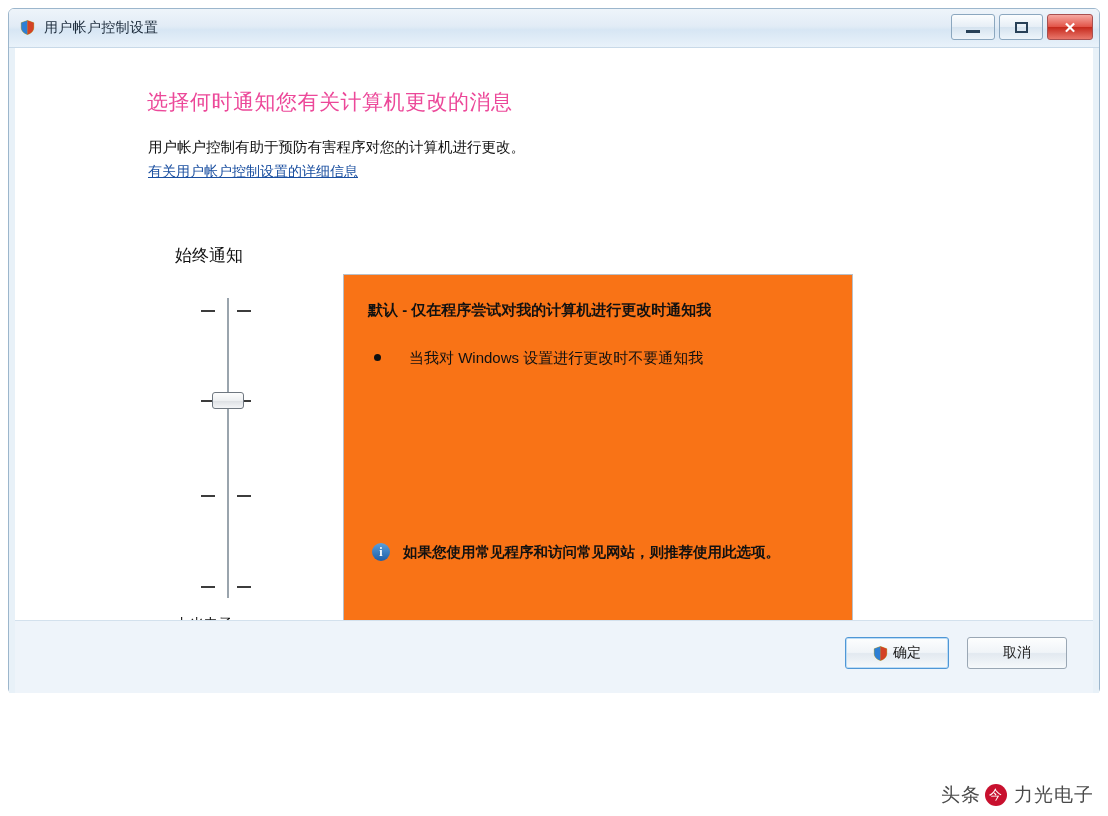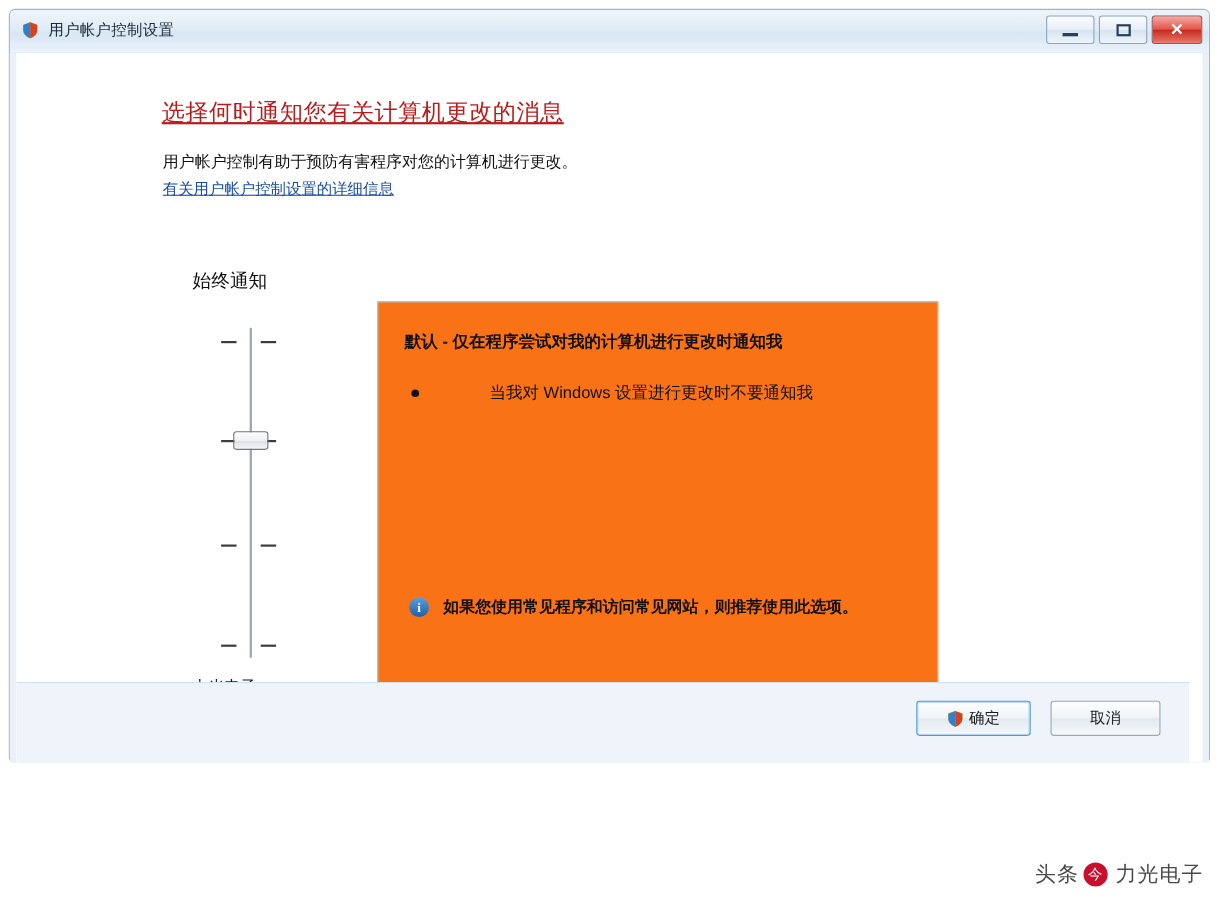"选择何时通知您有关计算机更改的消息" .heading { color: #b91c1c -> #ec4899; text-decoration: underline -> none }
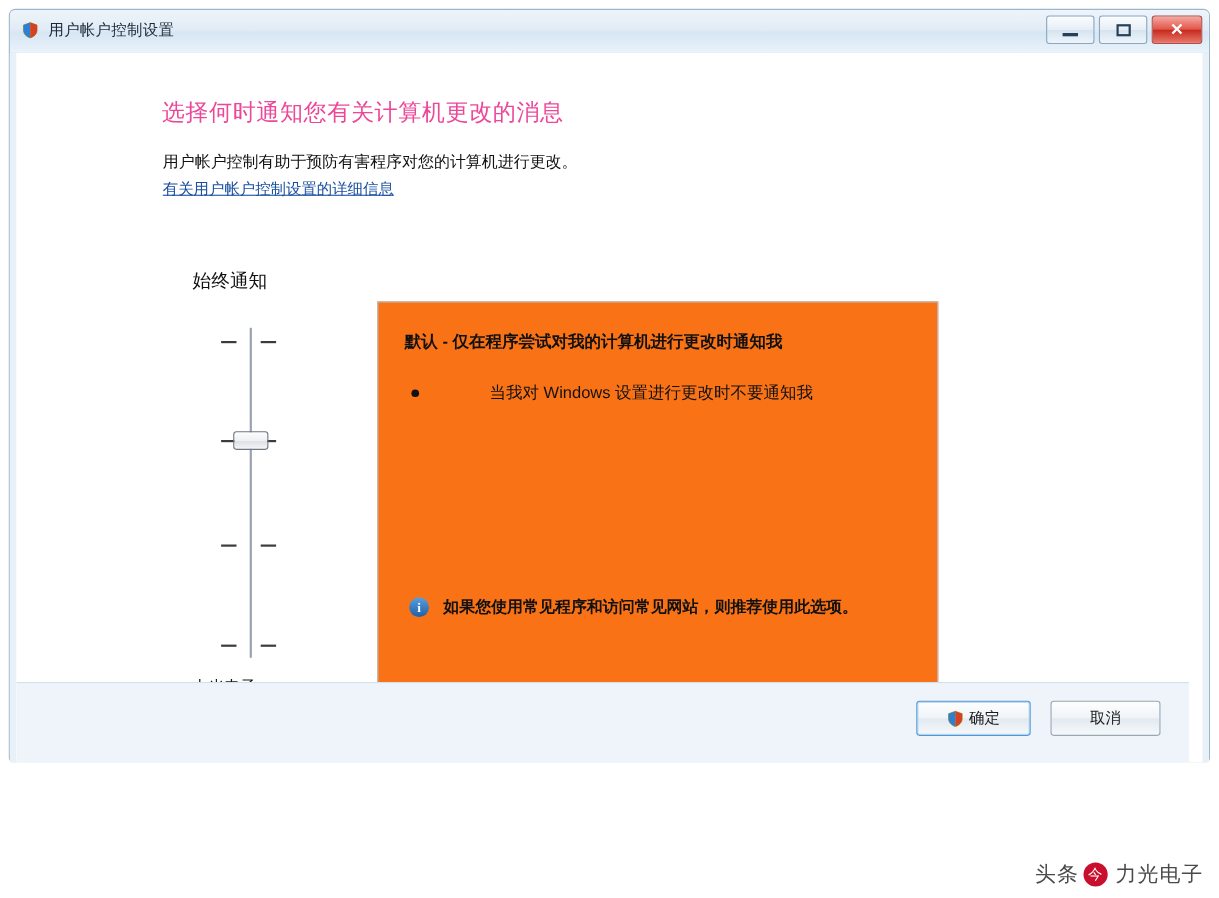"当我对 Windows 设置进行更改时不要通知我" .bullet-text { margin-left: 36px -> none }
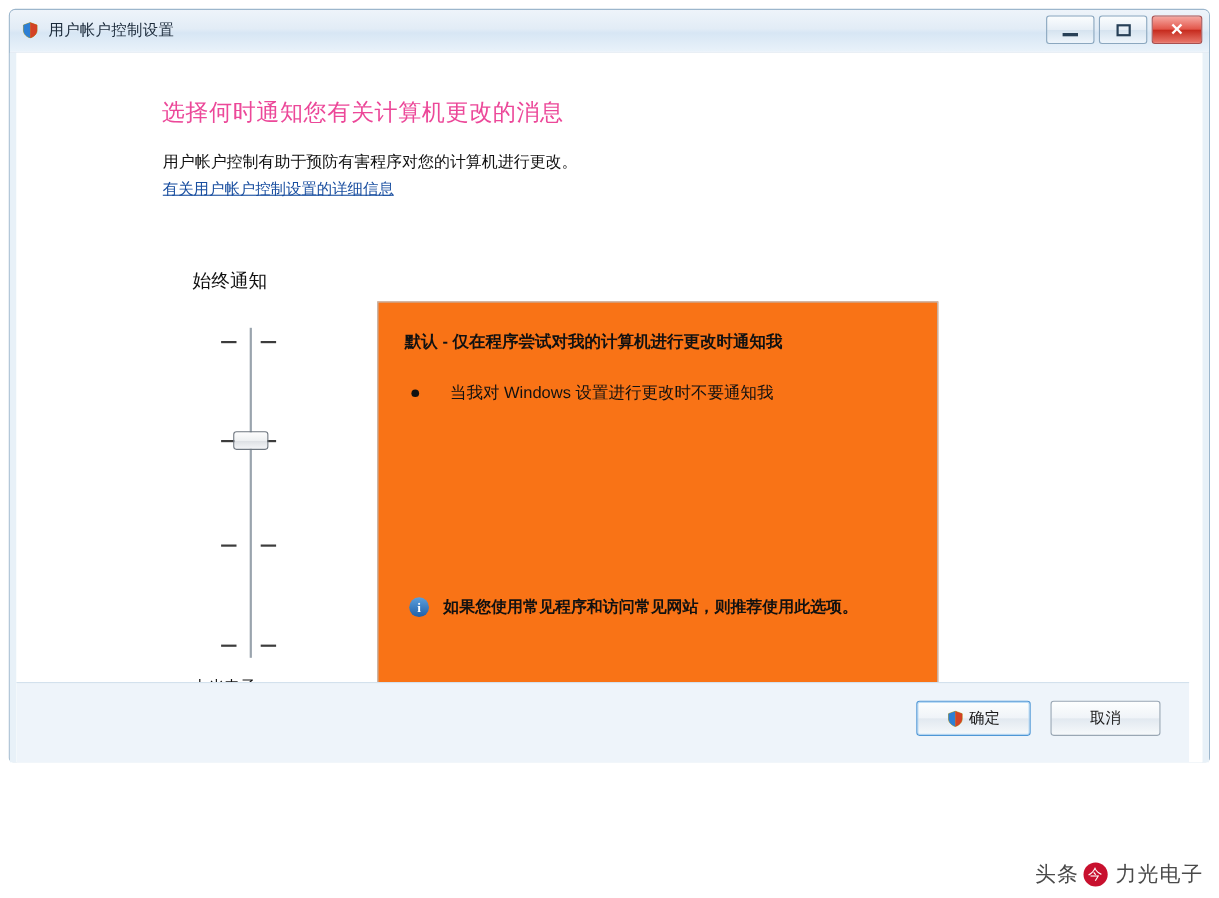"确定" .footer { right: 12px -> 0 }
